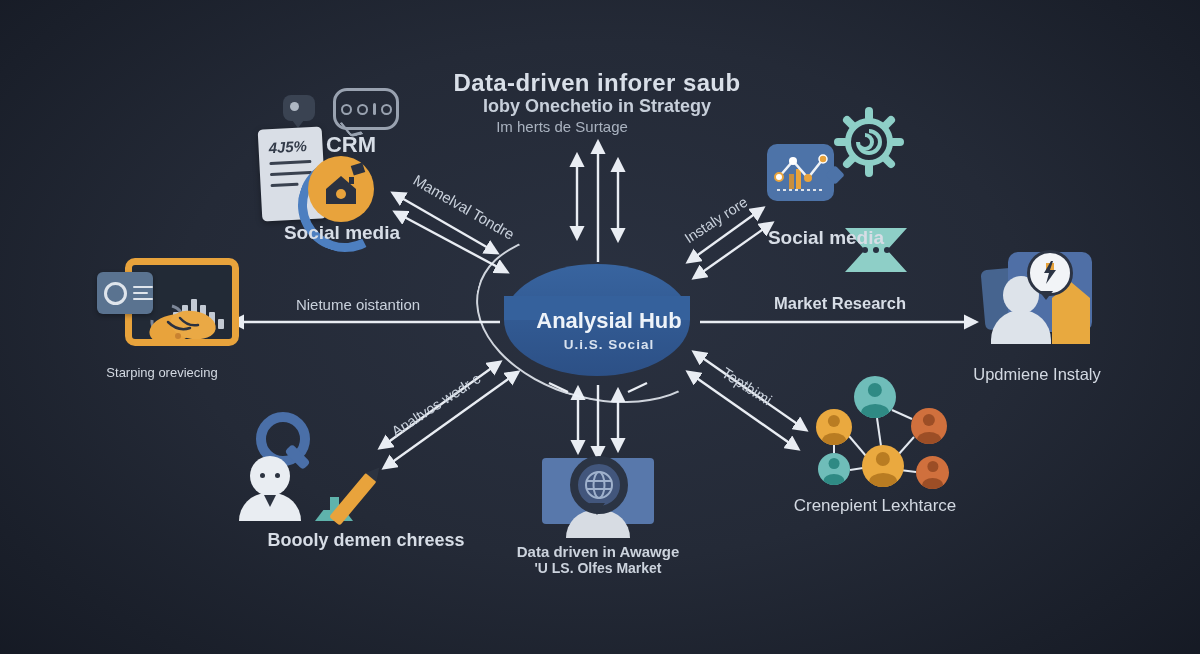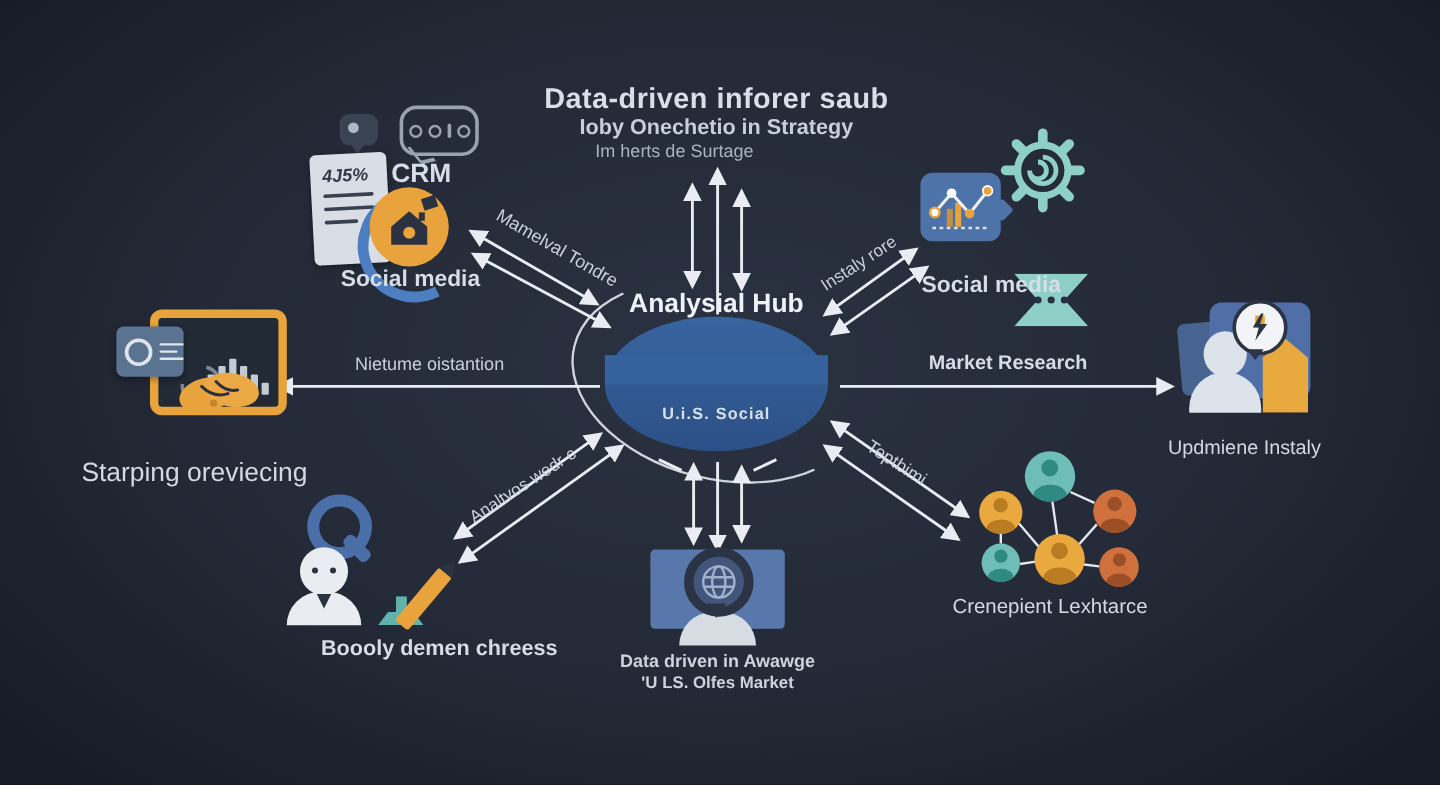"Analysial Hub" .hub-top { gap: 19px -> 3px; justify-content: space-between -> flex-end; left: 504px -> 516px }
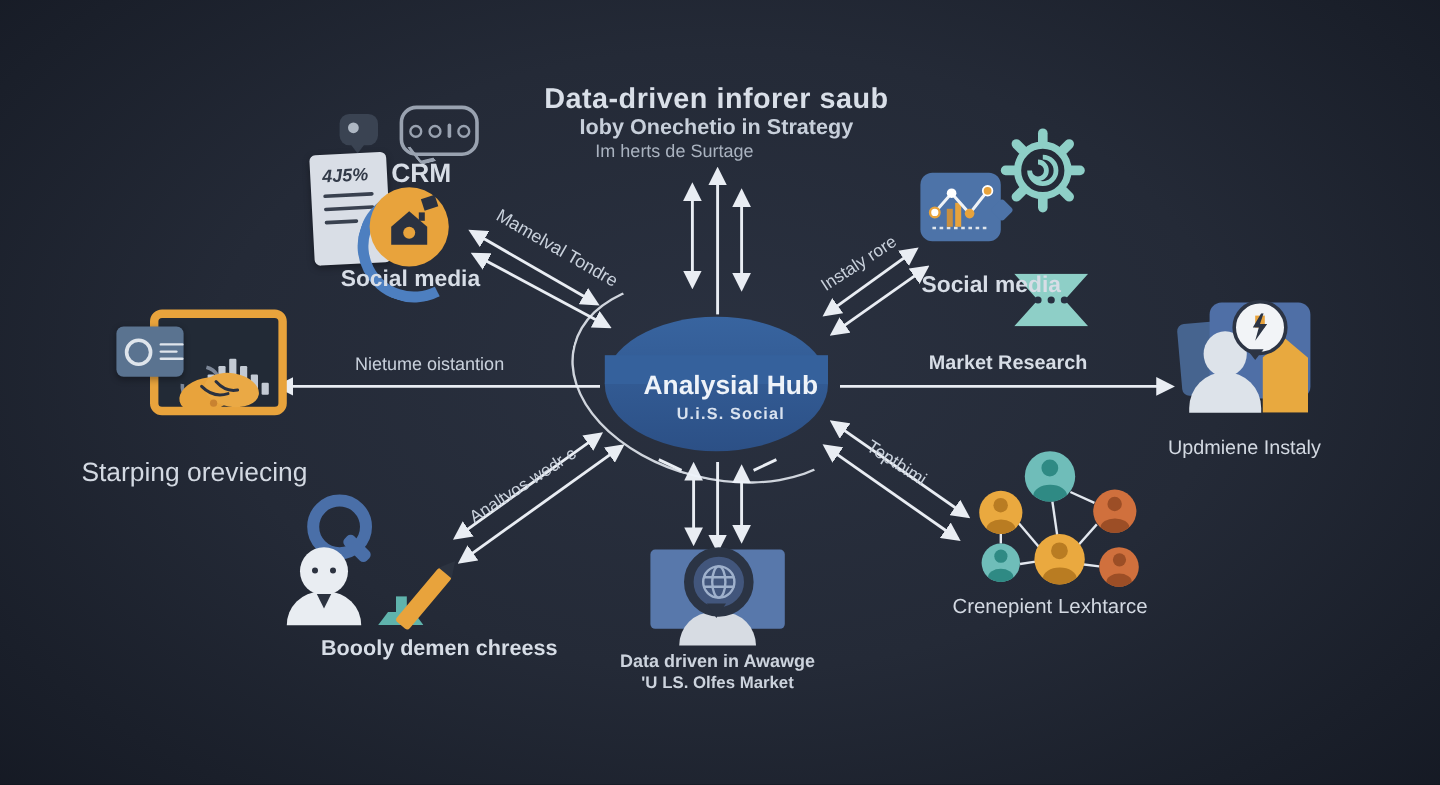"Starping oreviecing" div.abs { font-size: 22px -> 13px; top: 394px -> 372px }
